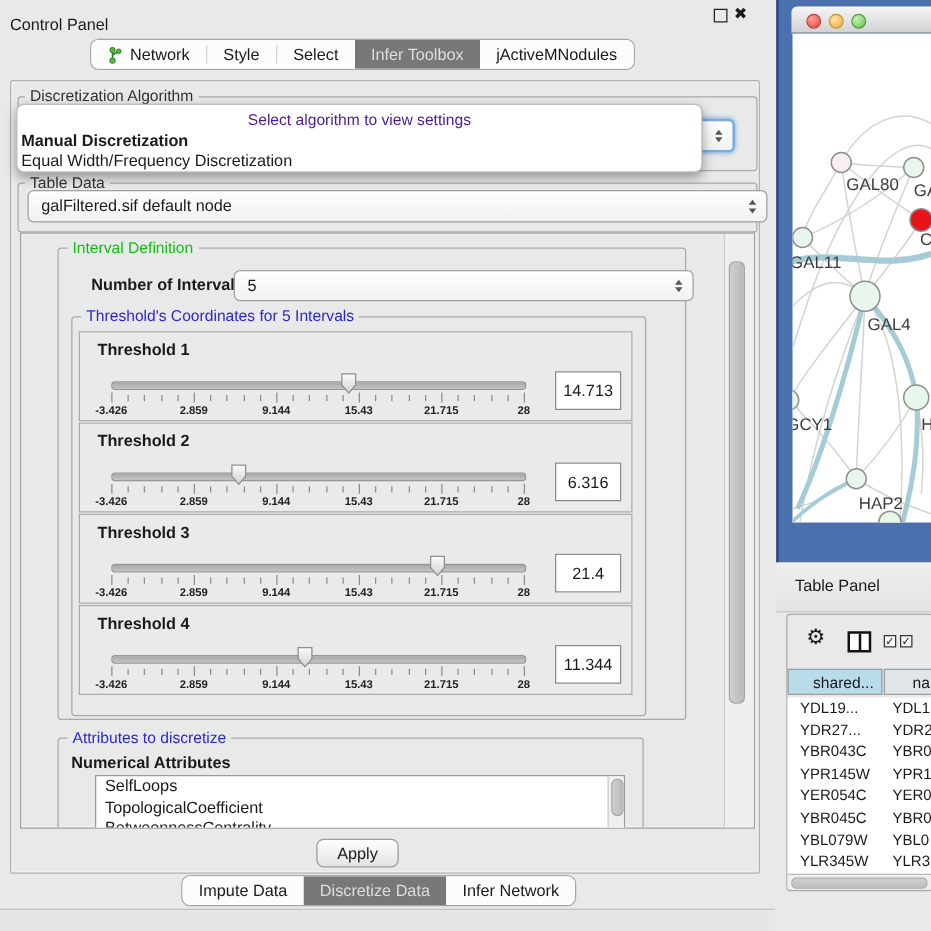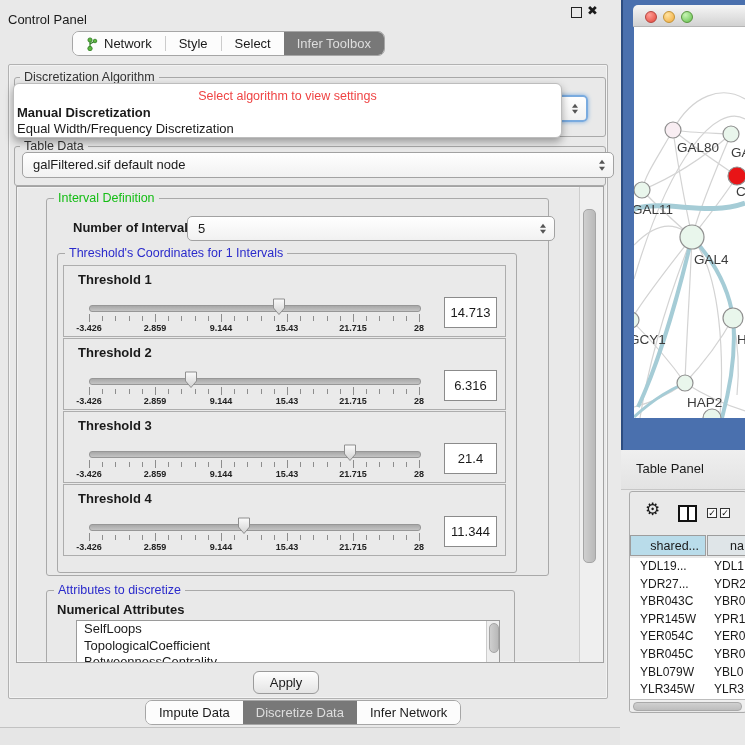"jActiveMNodules" div.tab { html: none -> <div> <span>jActiveMNodules</span> </div> }
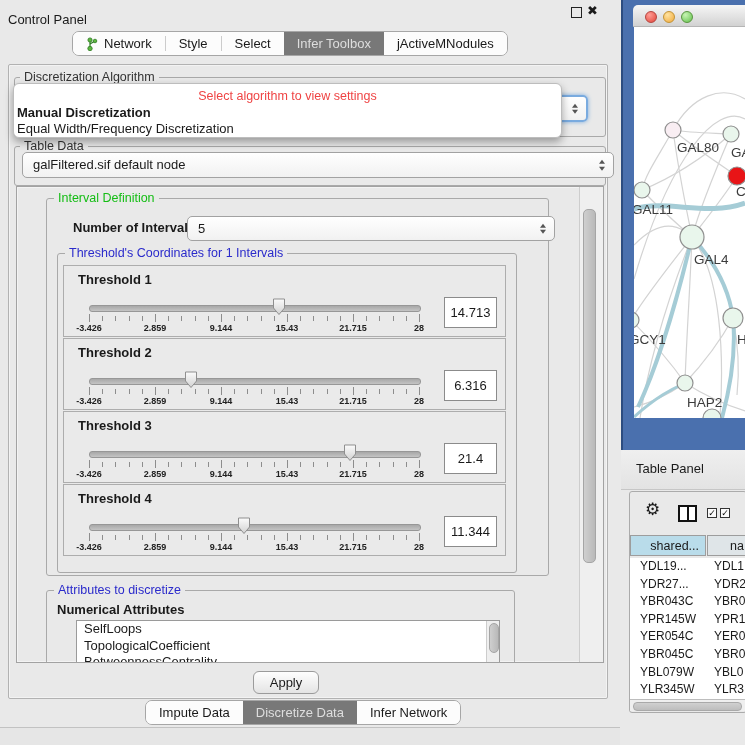"Select algorithm to view settings" #popup-hint { color: #ef4444 -> #4c1d95 }
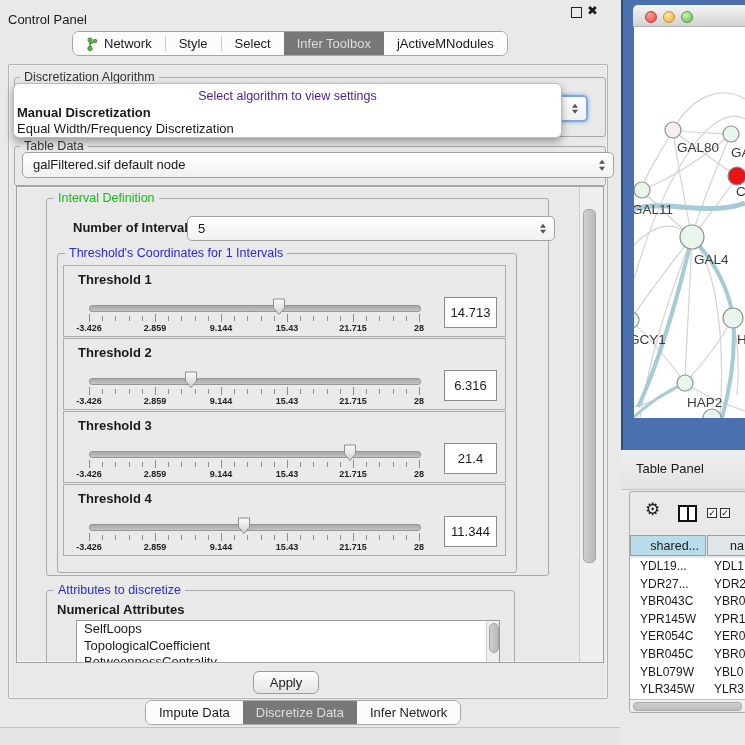"Threshold's Coordinates for 1 Intervals" div.group-title { text: 1 -> 5 }
